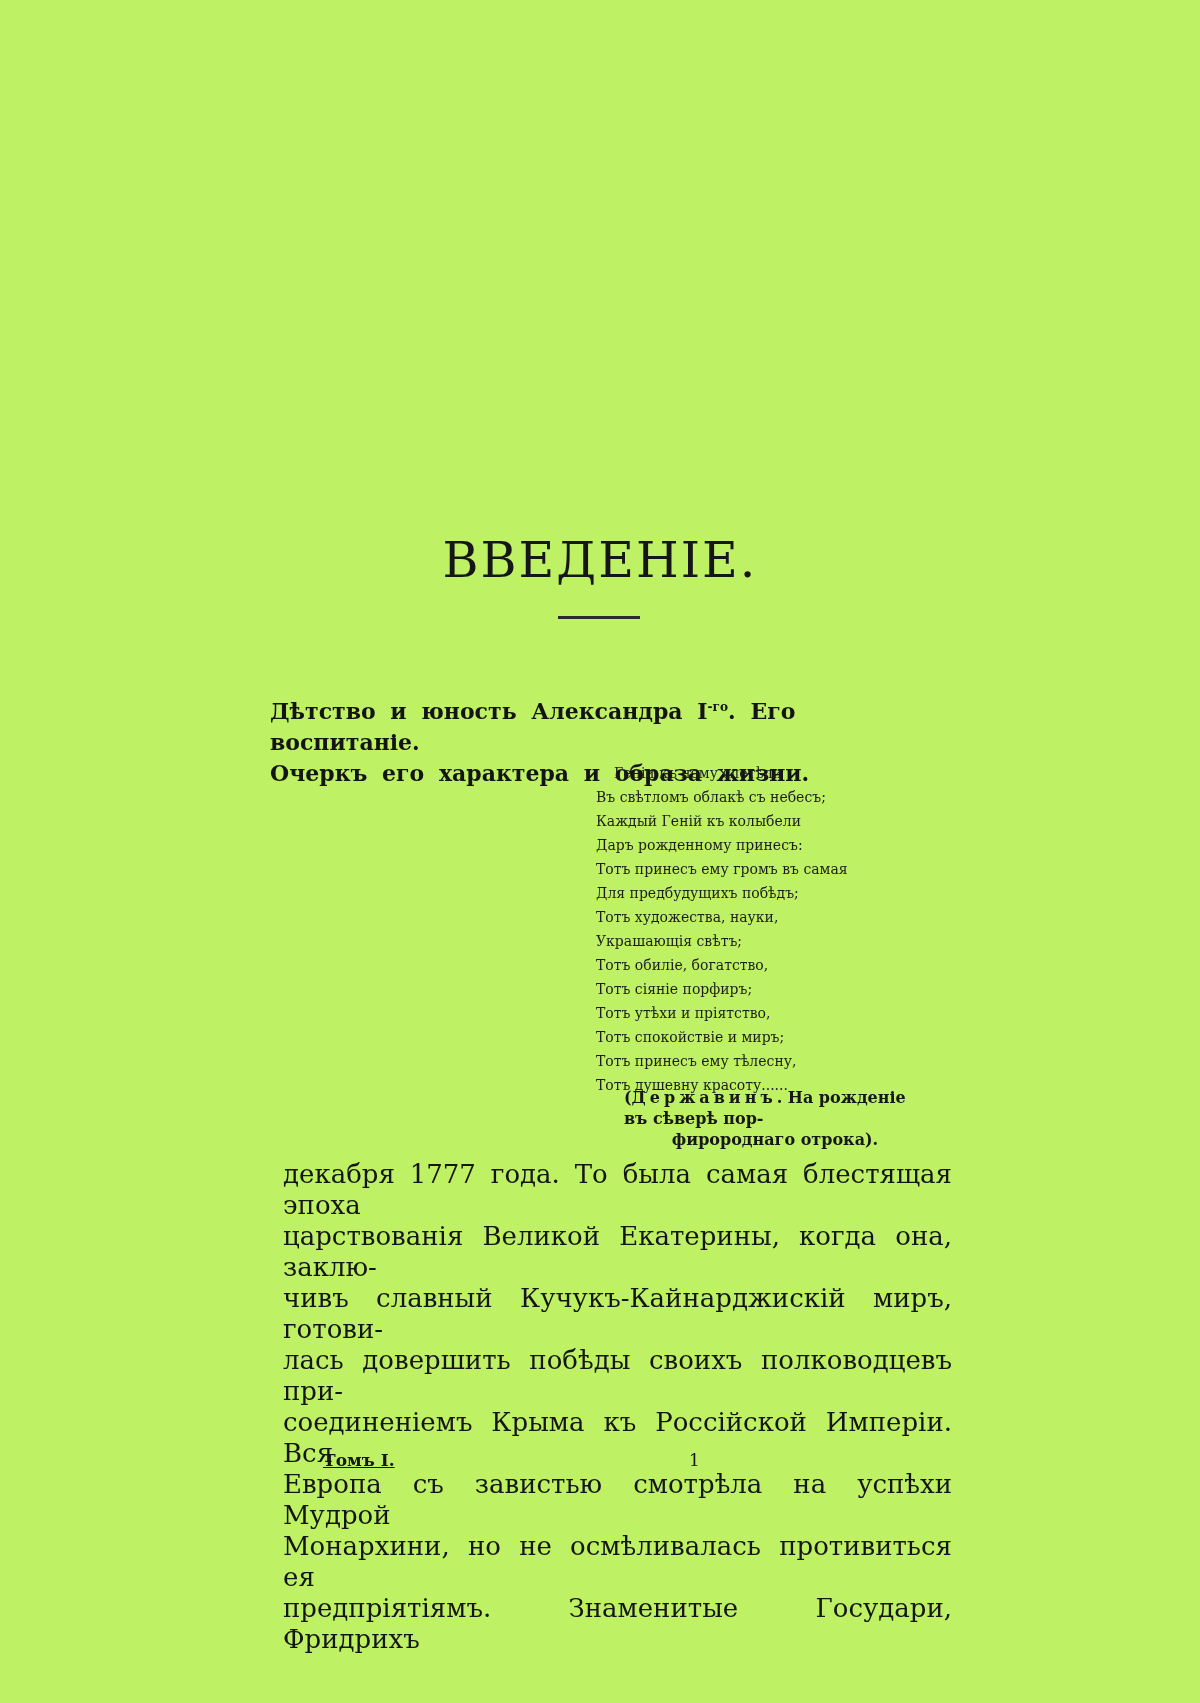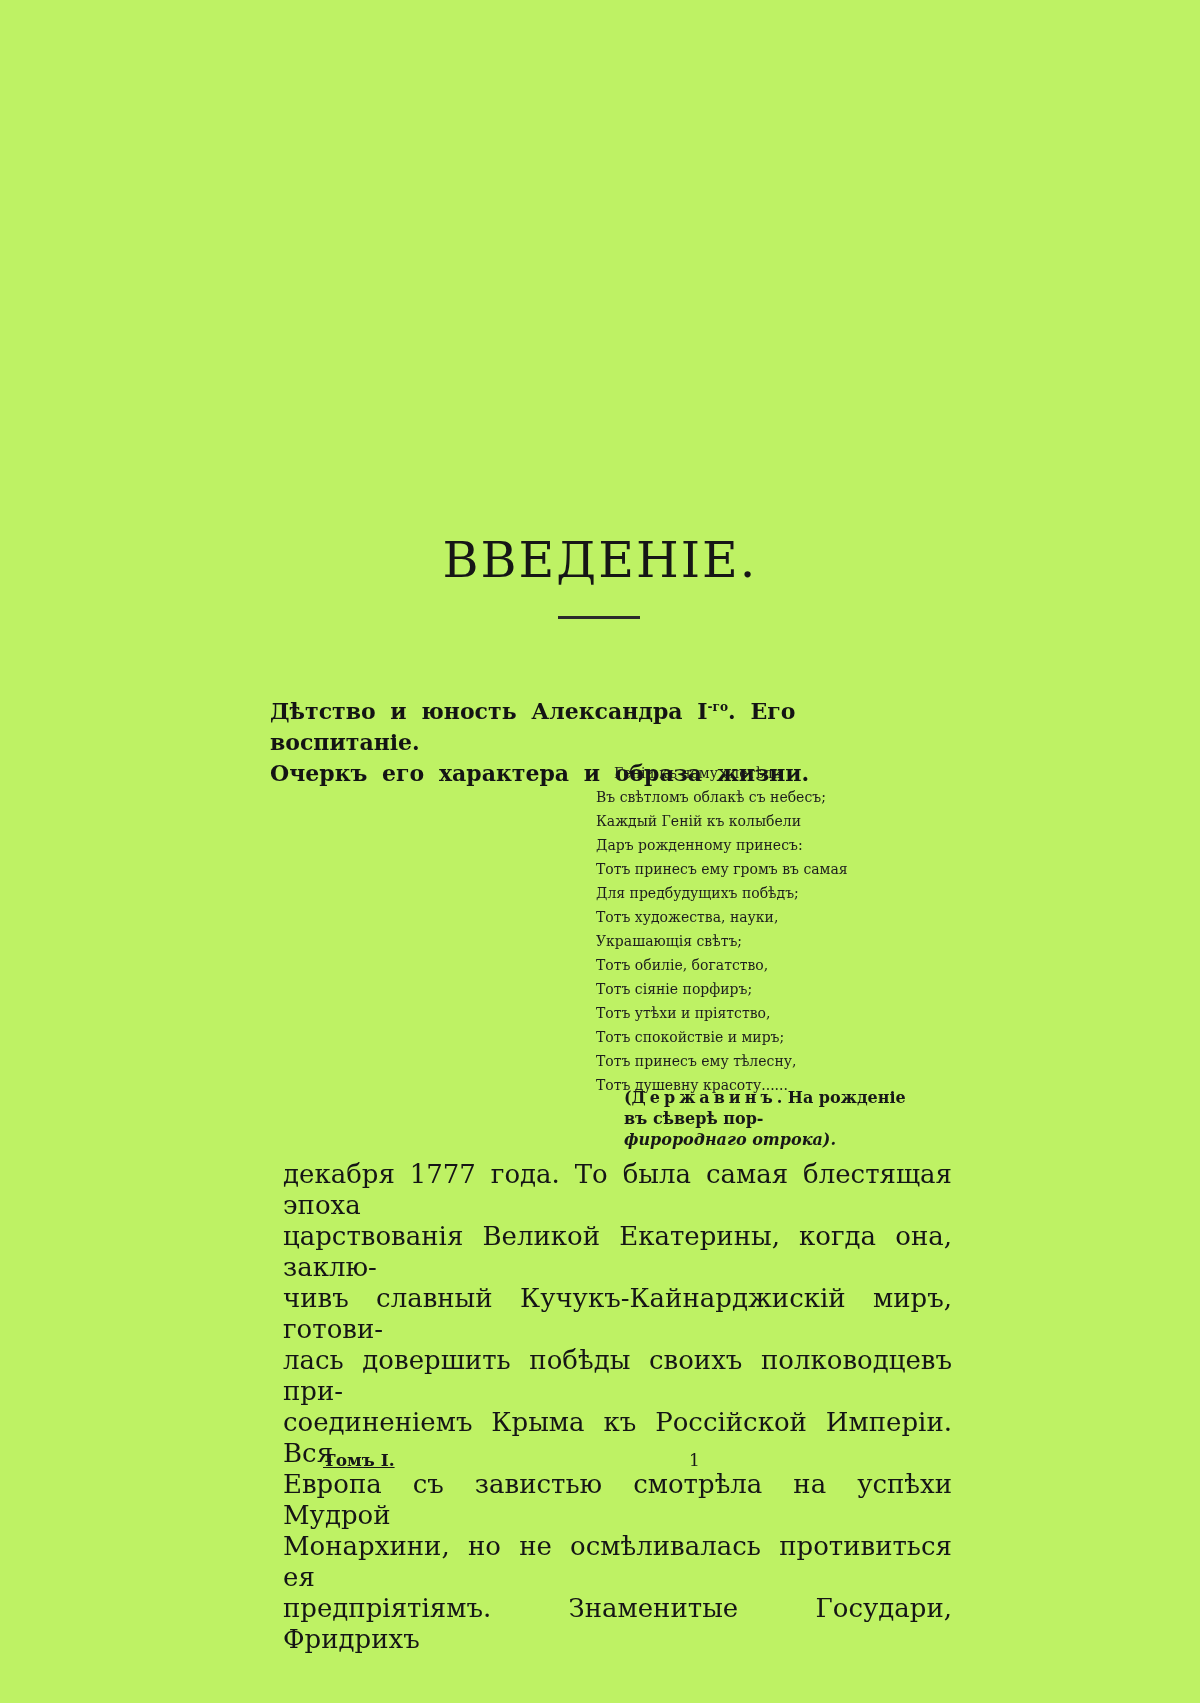"фиророднаго отрока)." .attr-line2 { font-style: italic -> none; text-align: none -> center }
